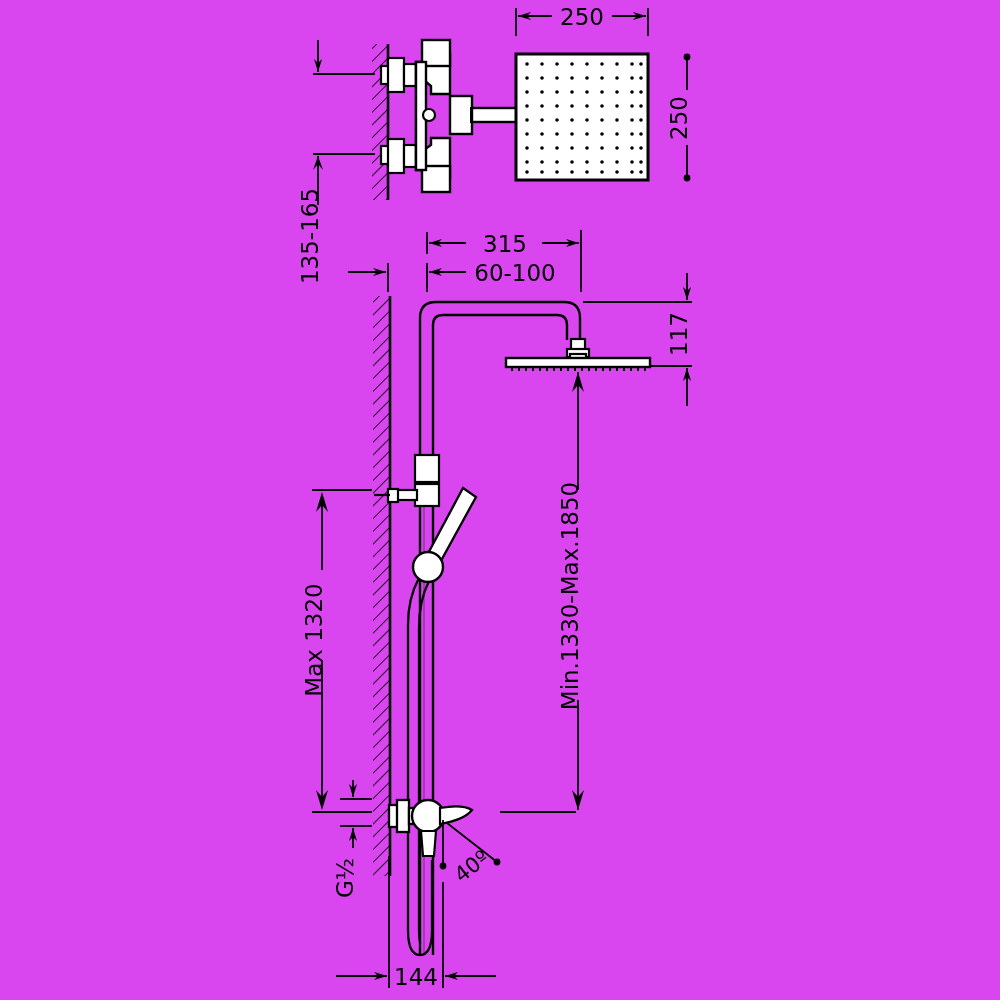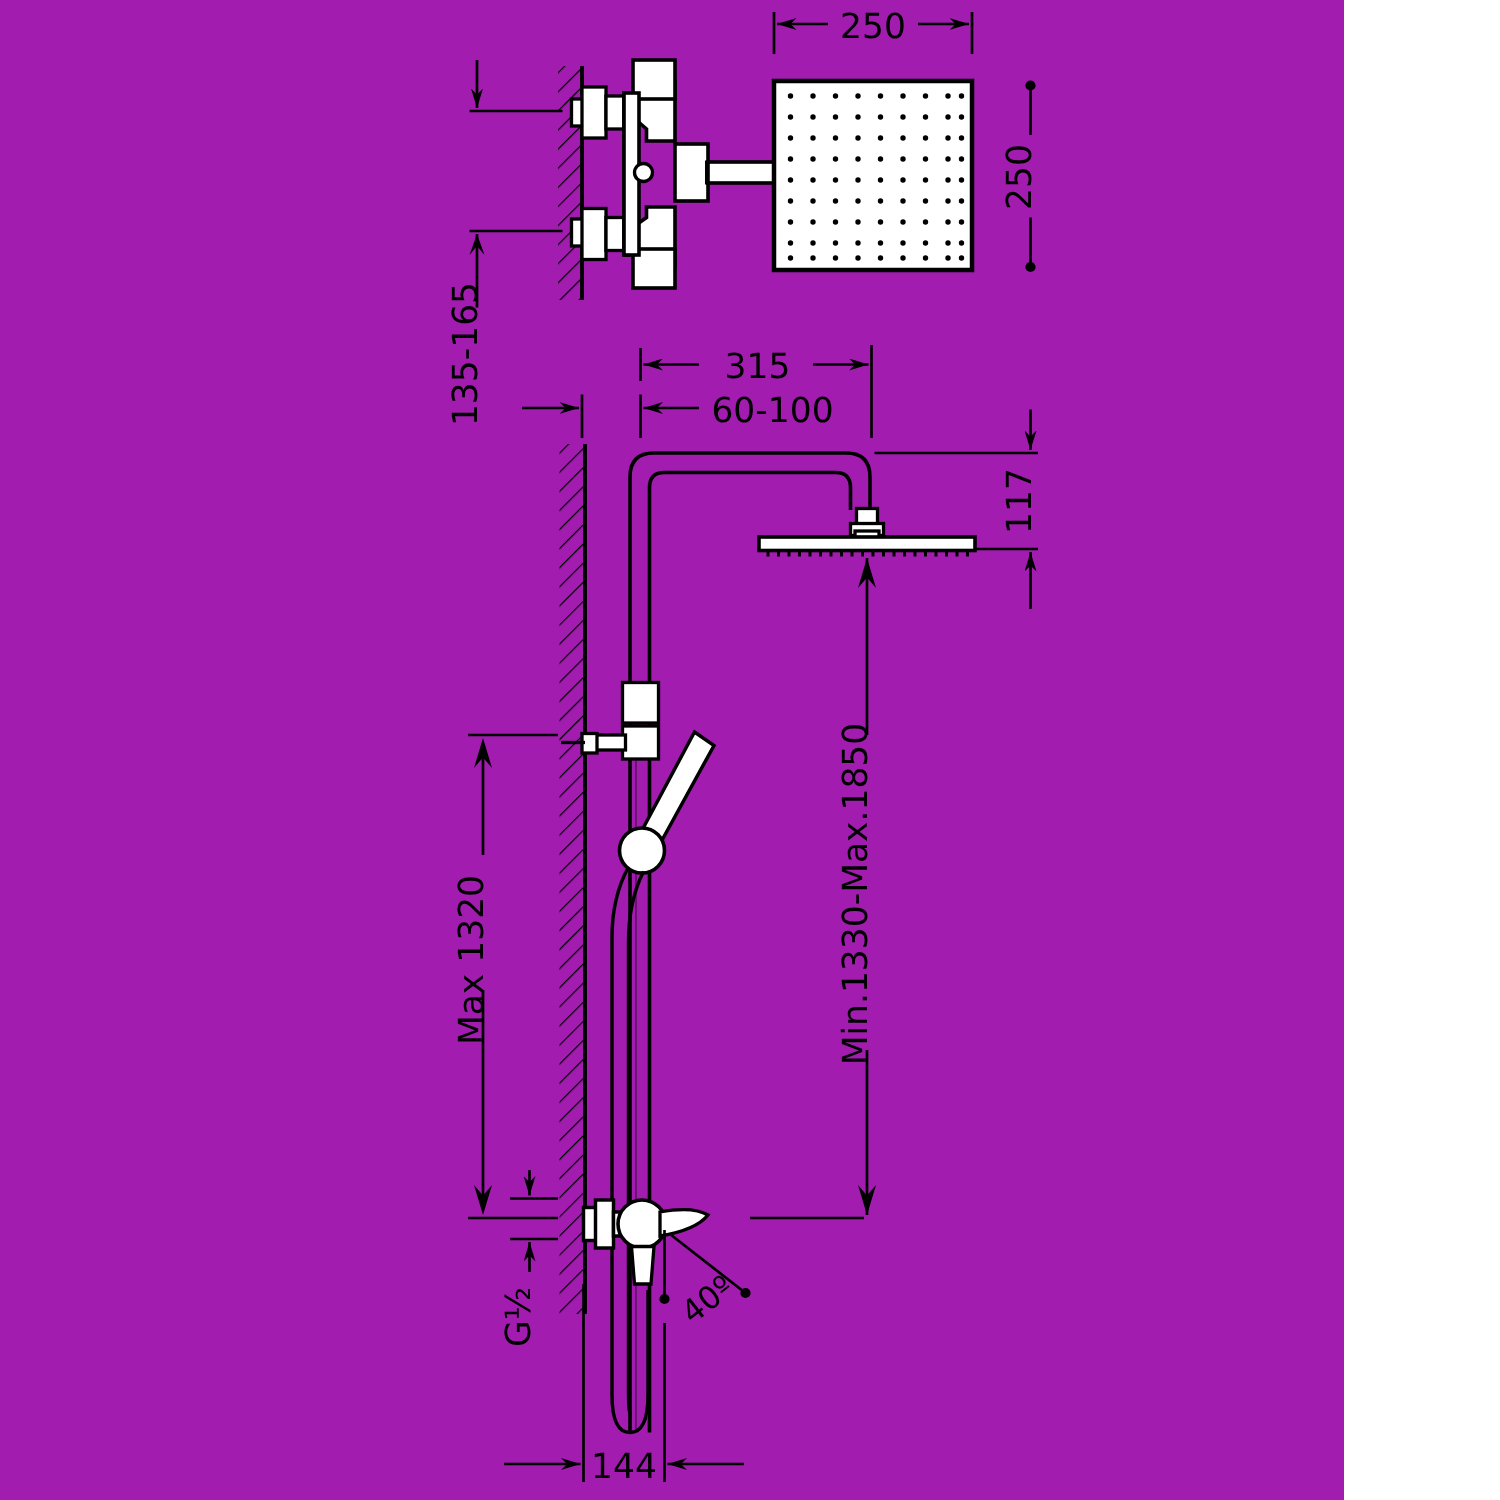"250" #sheet { background: #a21caf -> #d946ef; width: 896px -> 1000px }
